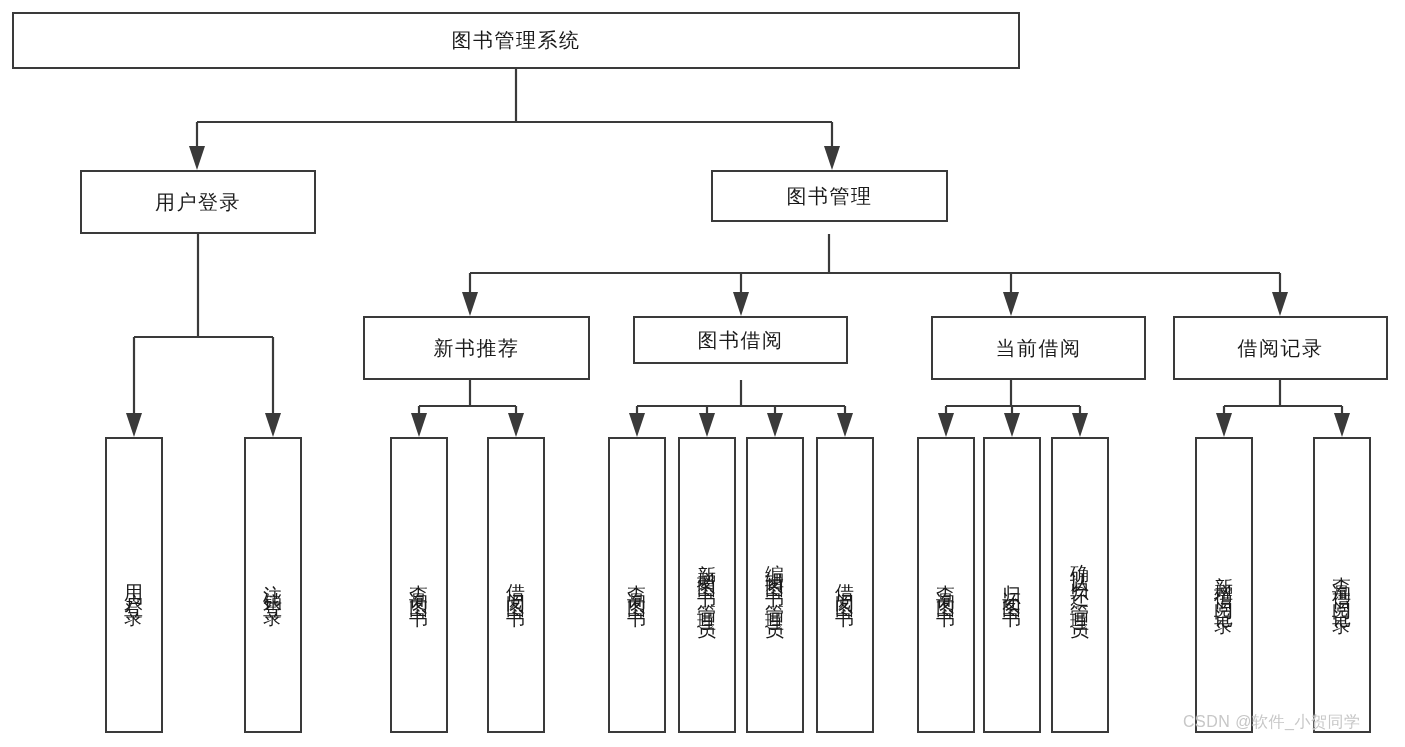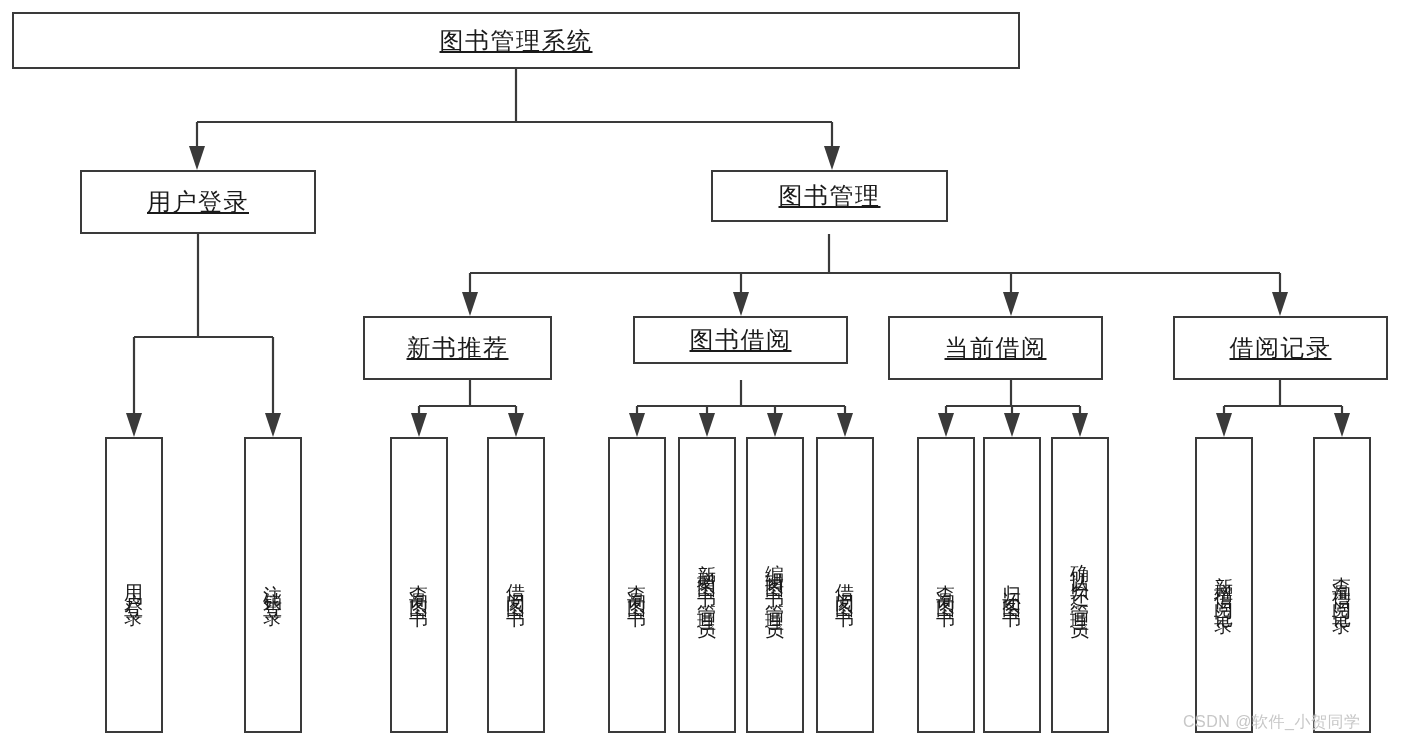"图书管理系统" .hlabel { font-size: 24px -> 20px; text-decoration: underline -> none }
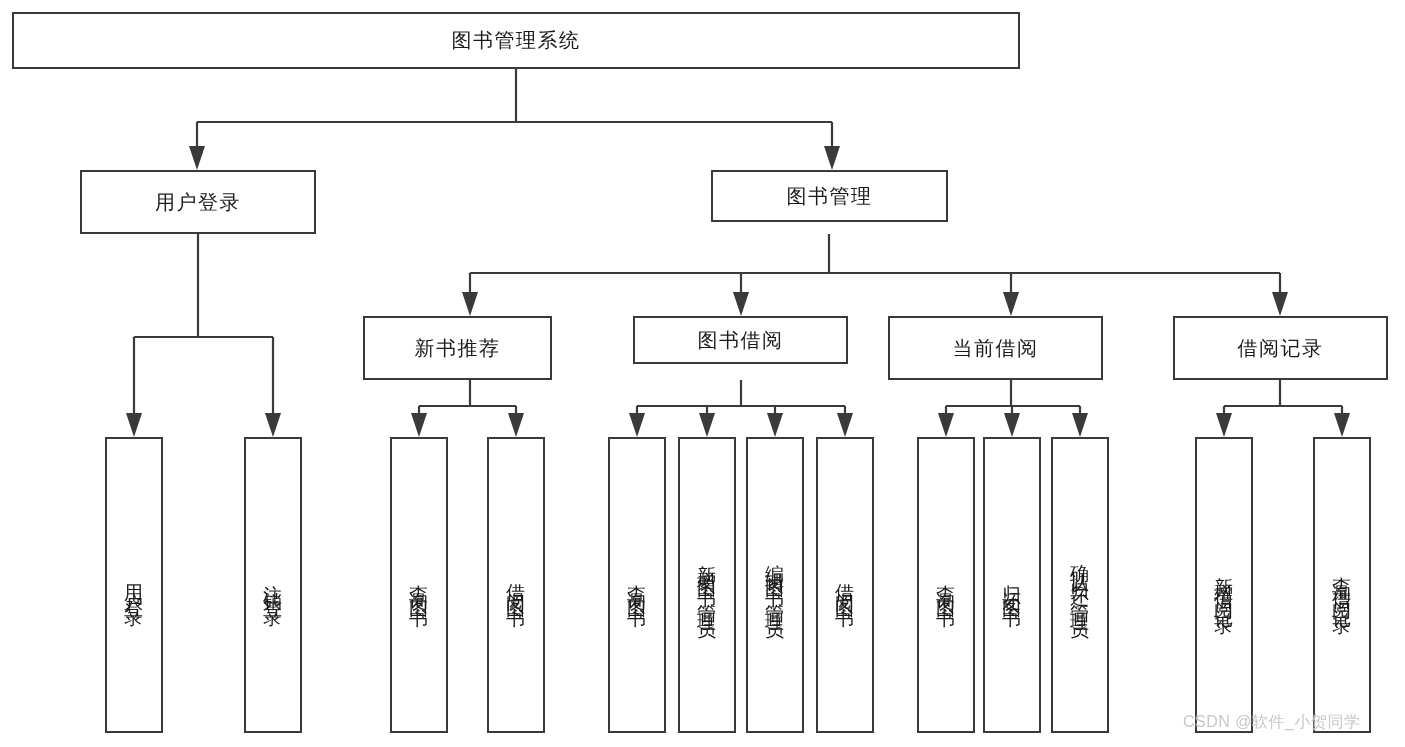"新书推荐" div.box { width: 189px -> 227px }
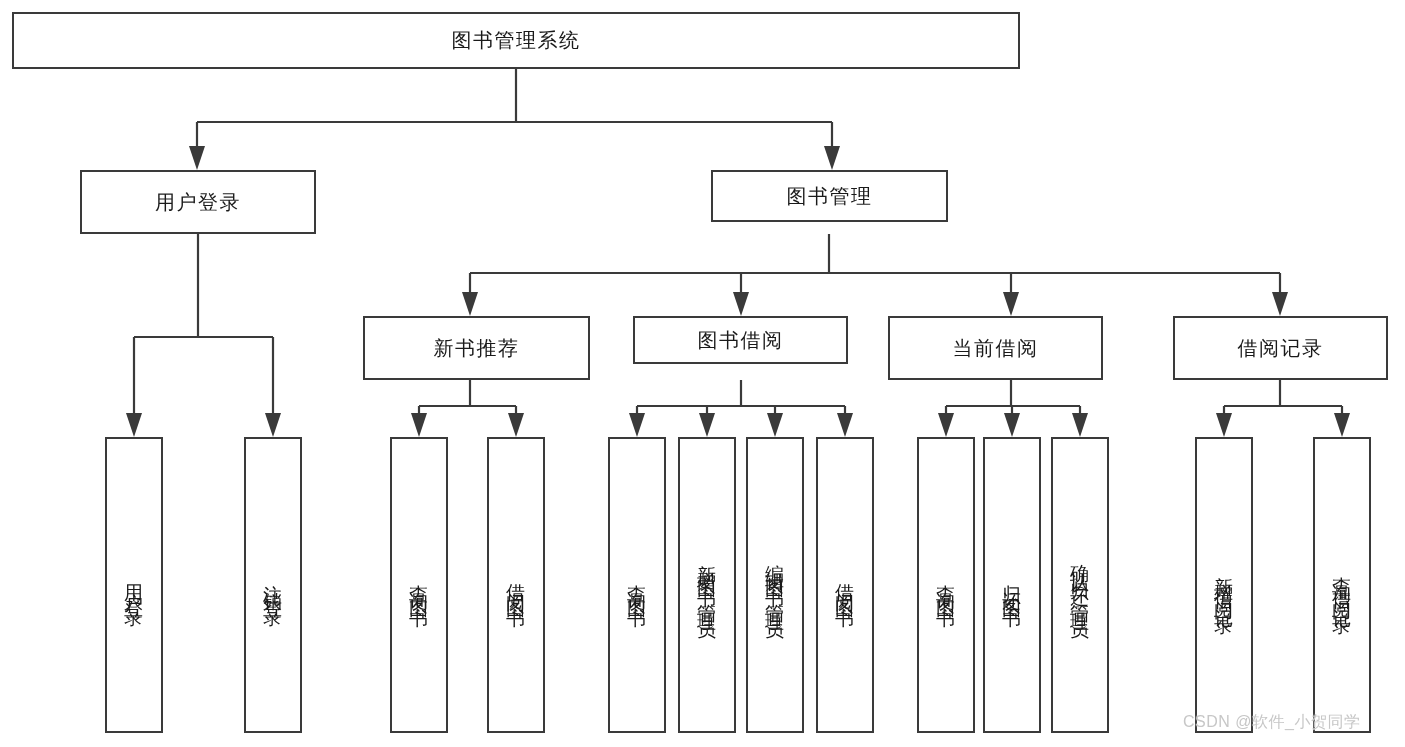"当前借阅" div.box { left: 888px -> 931px }
